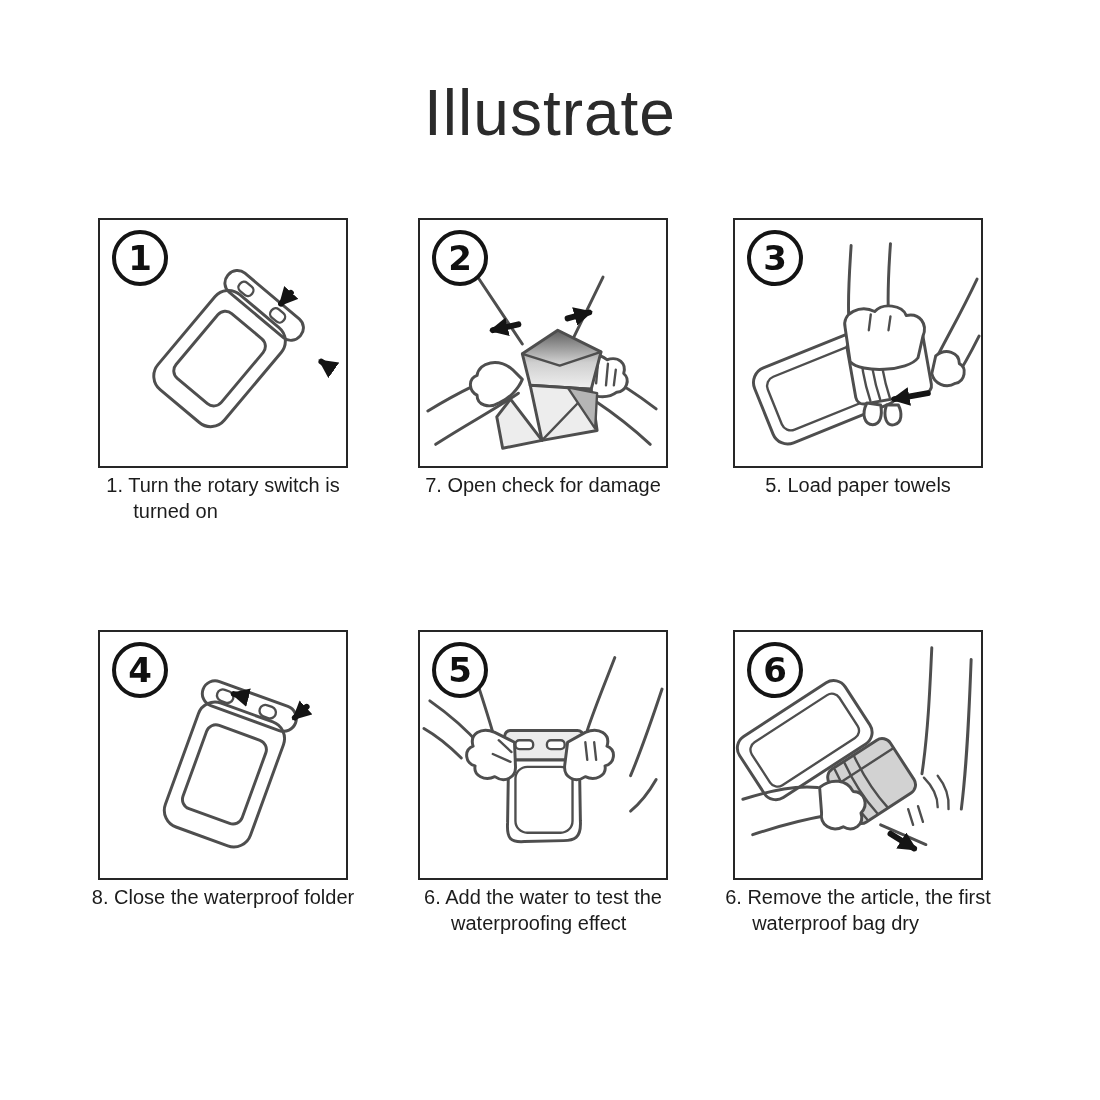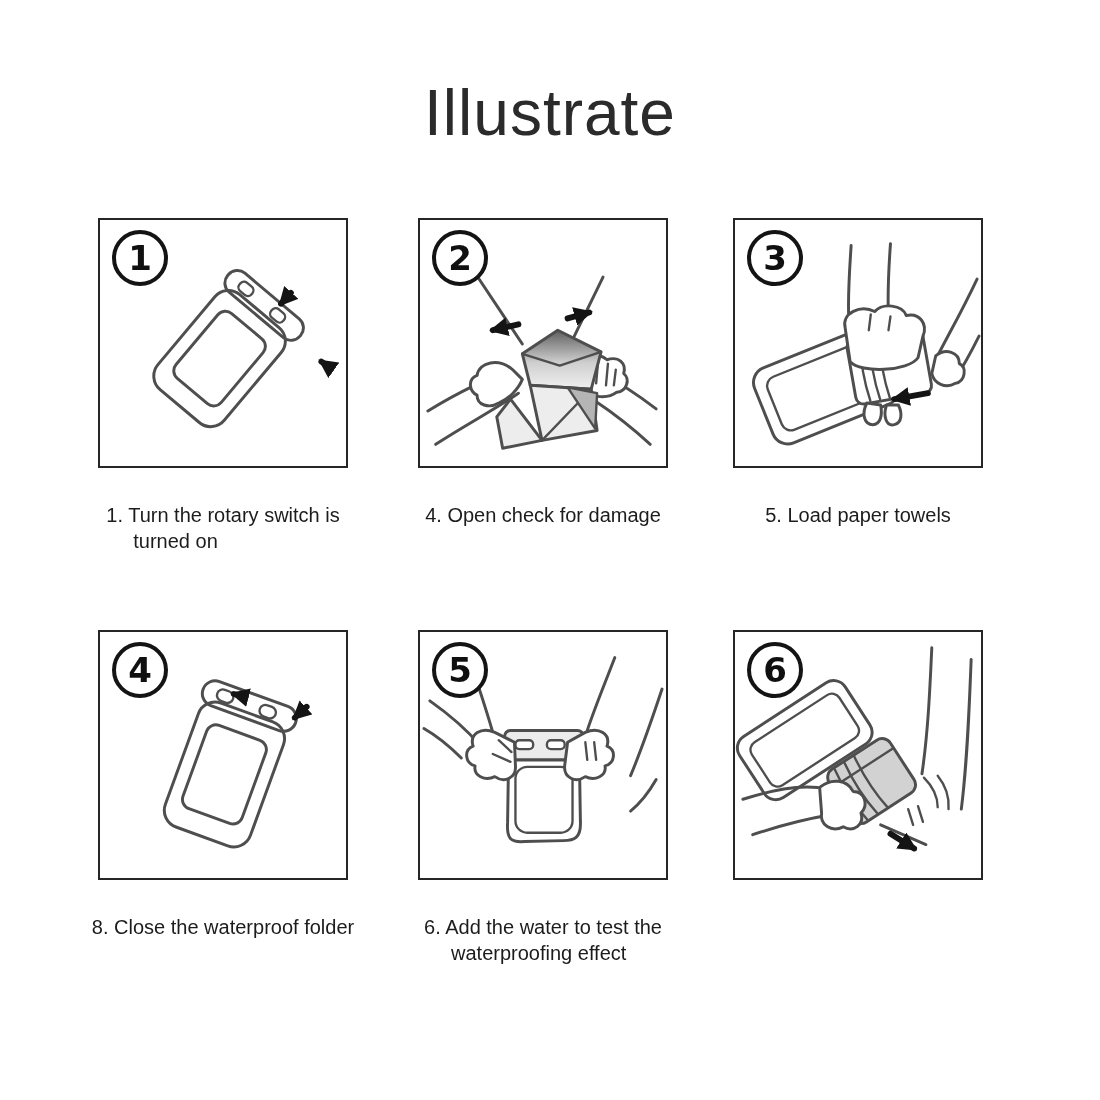"1. Turn the rotary switch" .cap-wrap { top: 284px -> 254px }
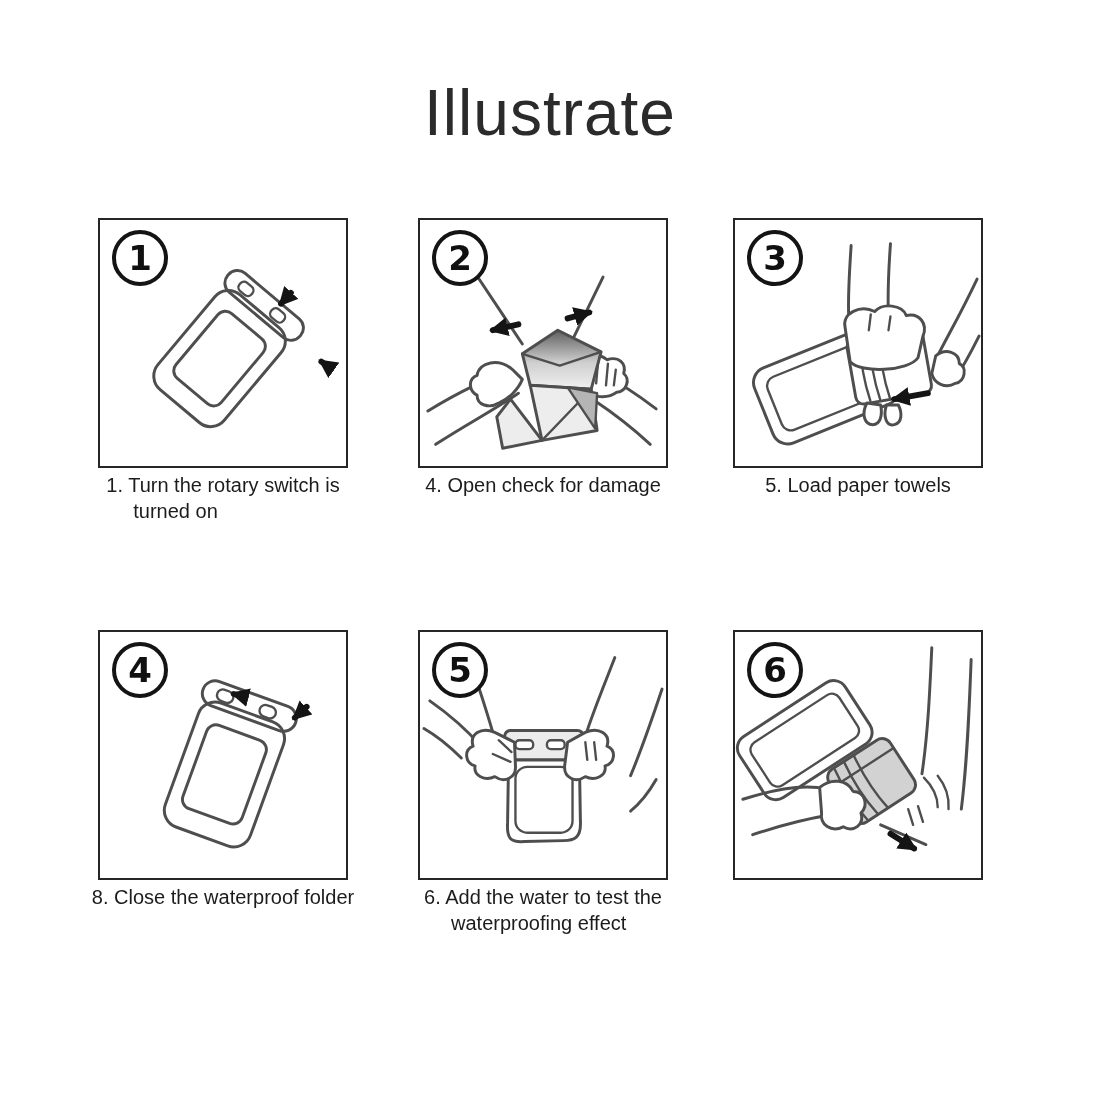"4. Open check for damage" p.cap { text: 4 -> 7 }
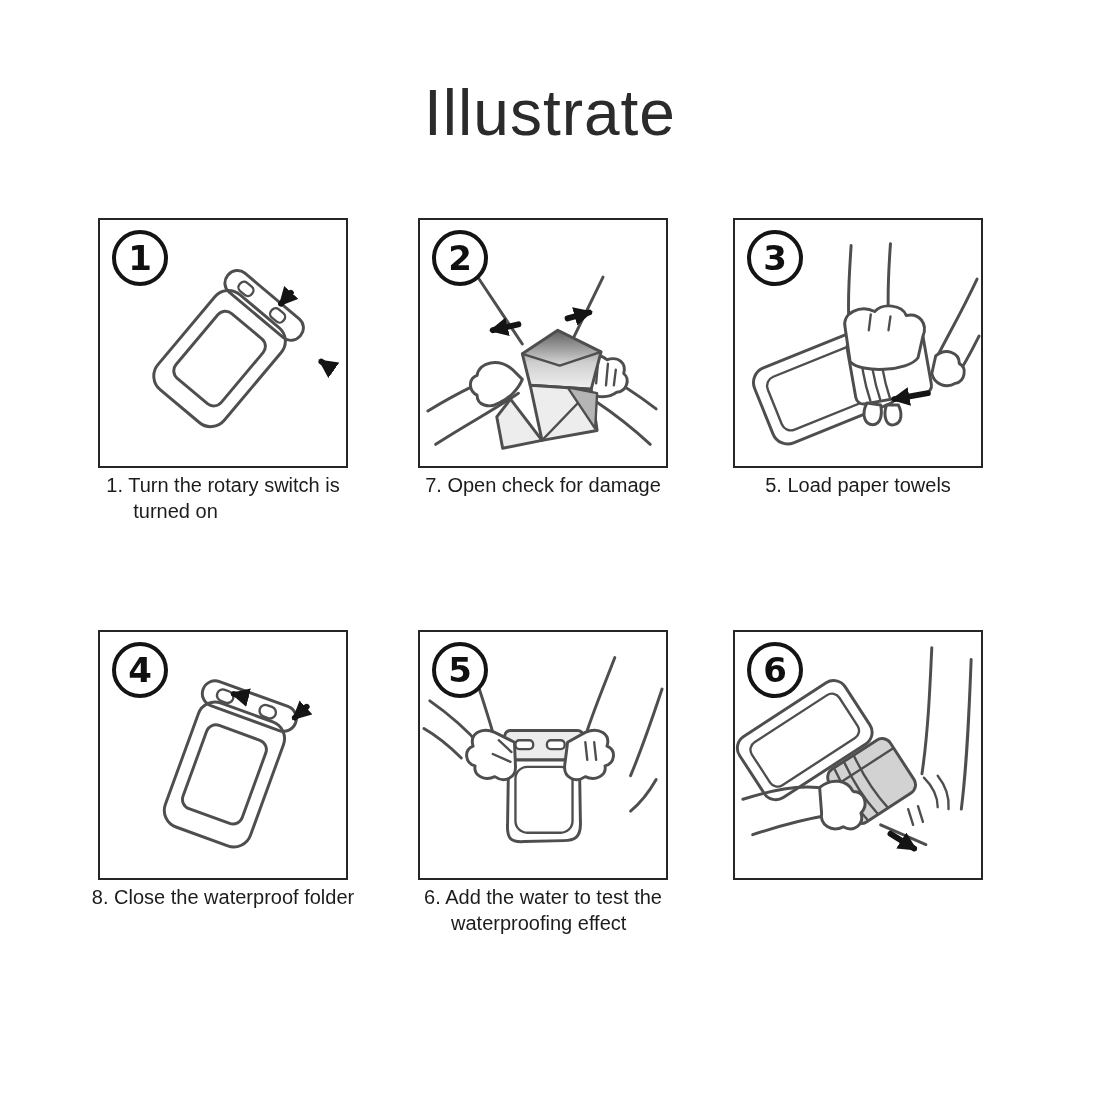"6. Remove the article, the" div.cap-wrap { html: none -> <div> <p>6. Remove the article, the first waterproof bag dry</p> </div> }
